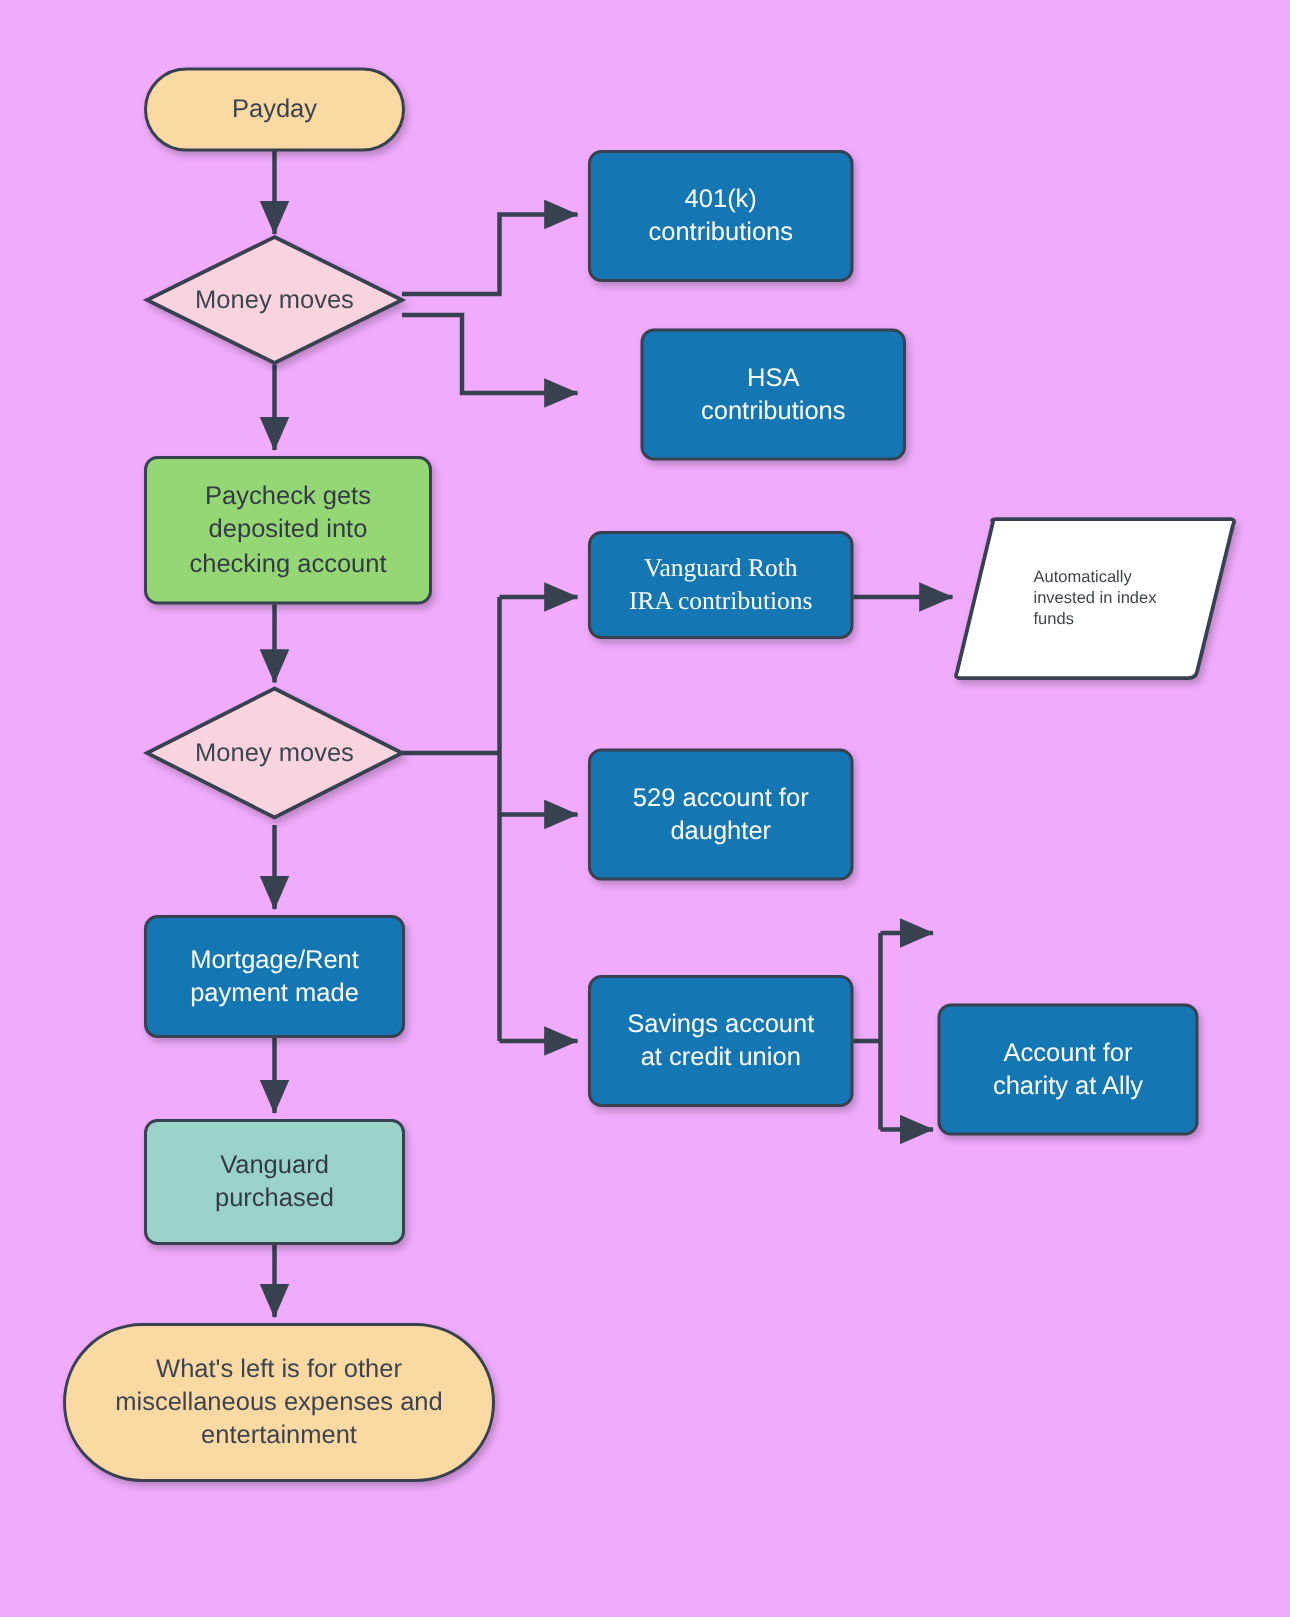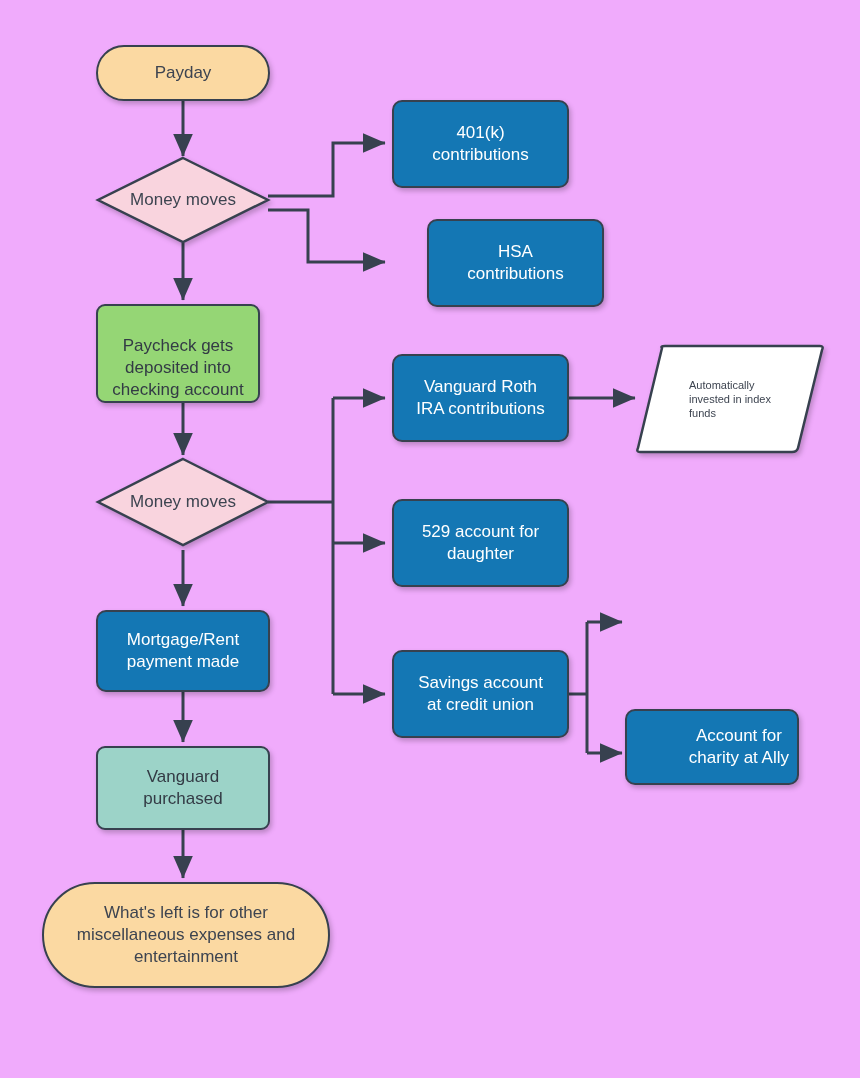"401(k)" .blue { border-radius: 10px -> none }
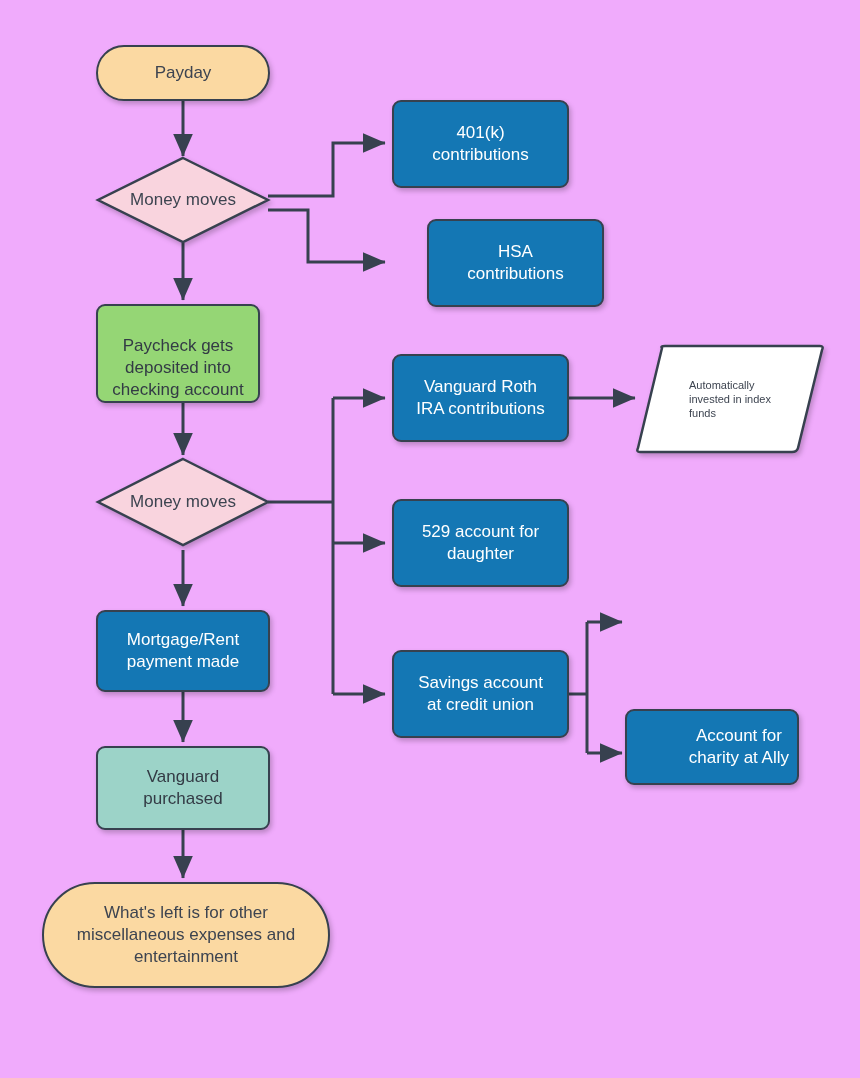"Paycheck gets" div.node { align-items: flex-end -> none; width: 164px -> 192px }
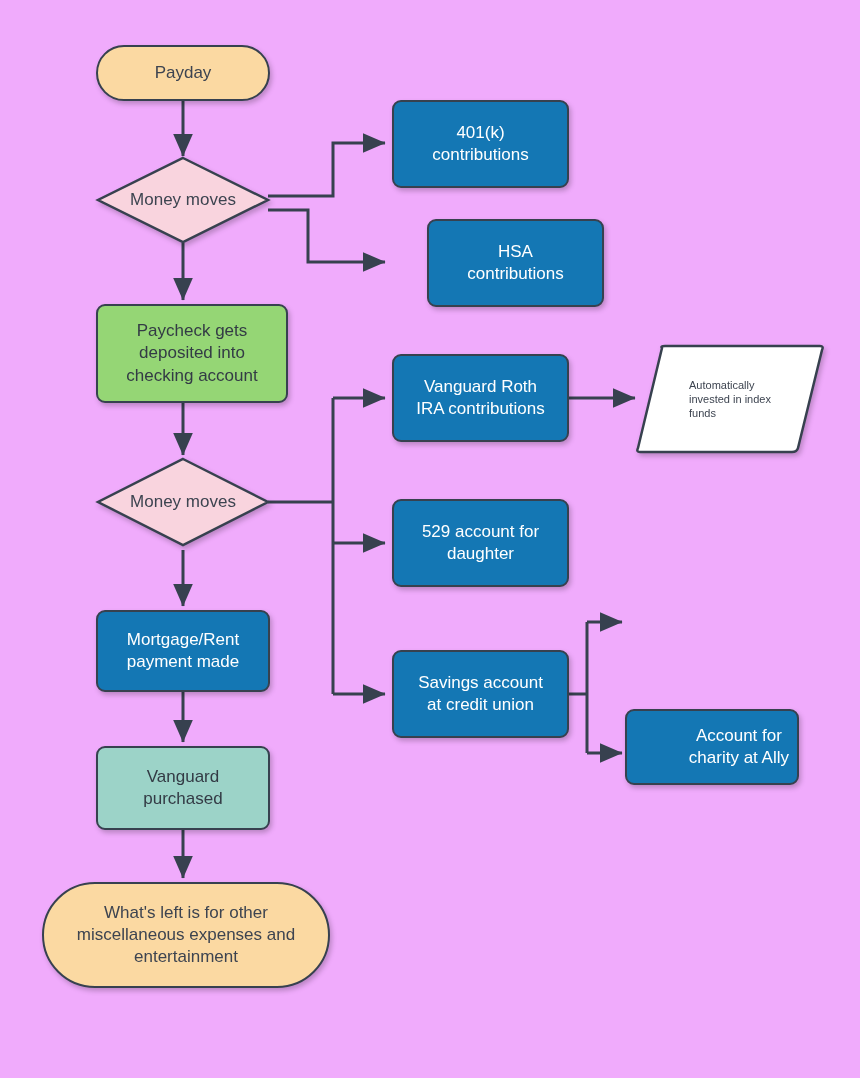"Vanguard Roth" div.node { font-family: none -> Liberation Serif, serif; height: 88px -> 72px }
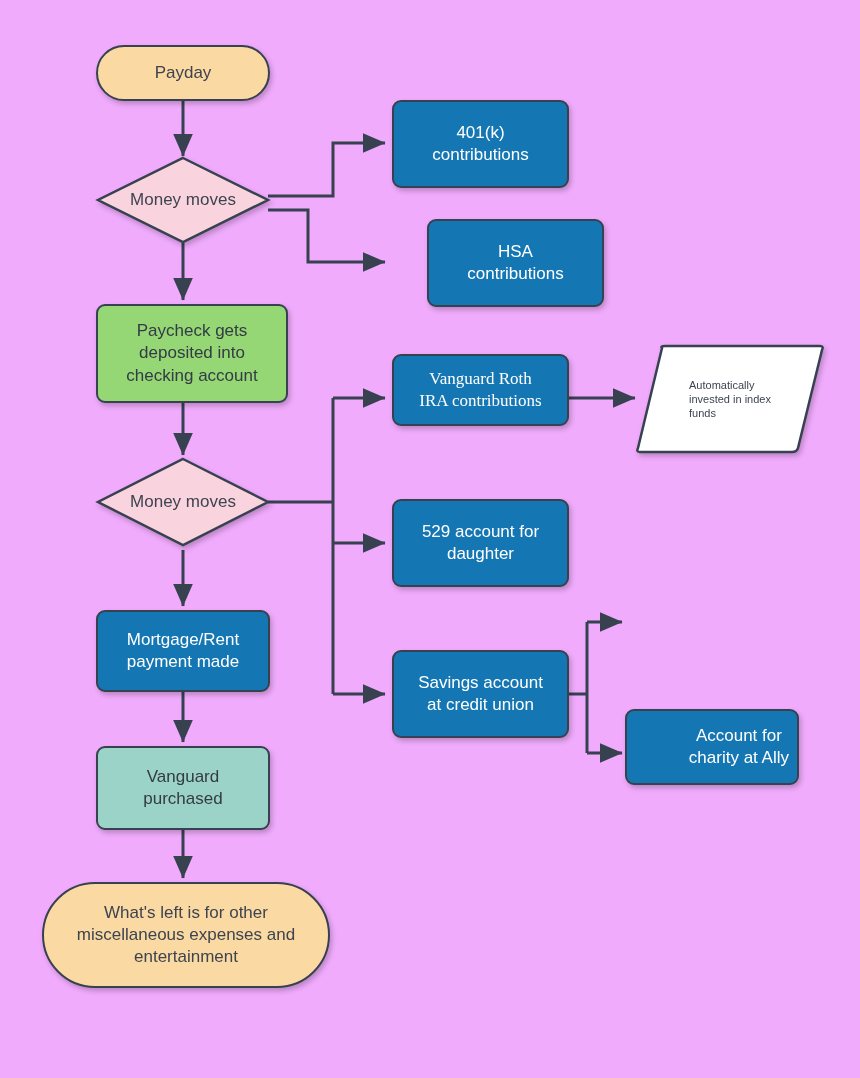"Account for" div.node { height: 76px -> 88px; justify-content: flex-end -> none; top: 709px -> 669px }
